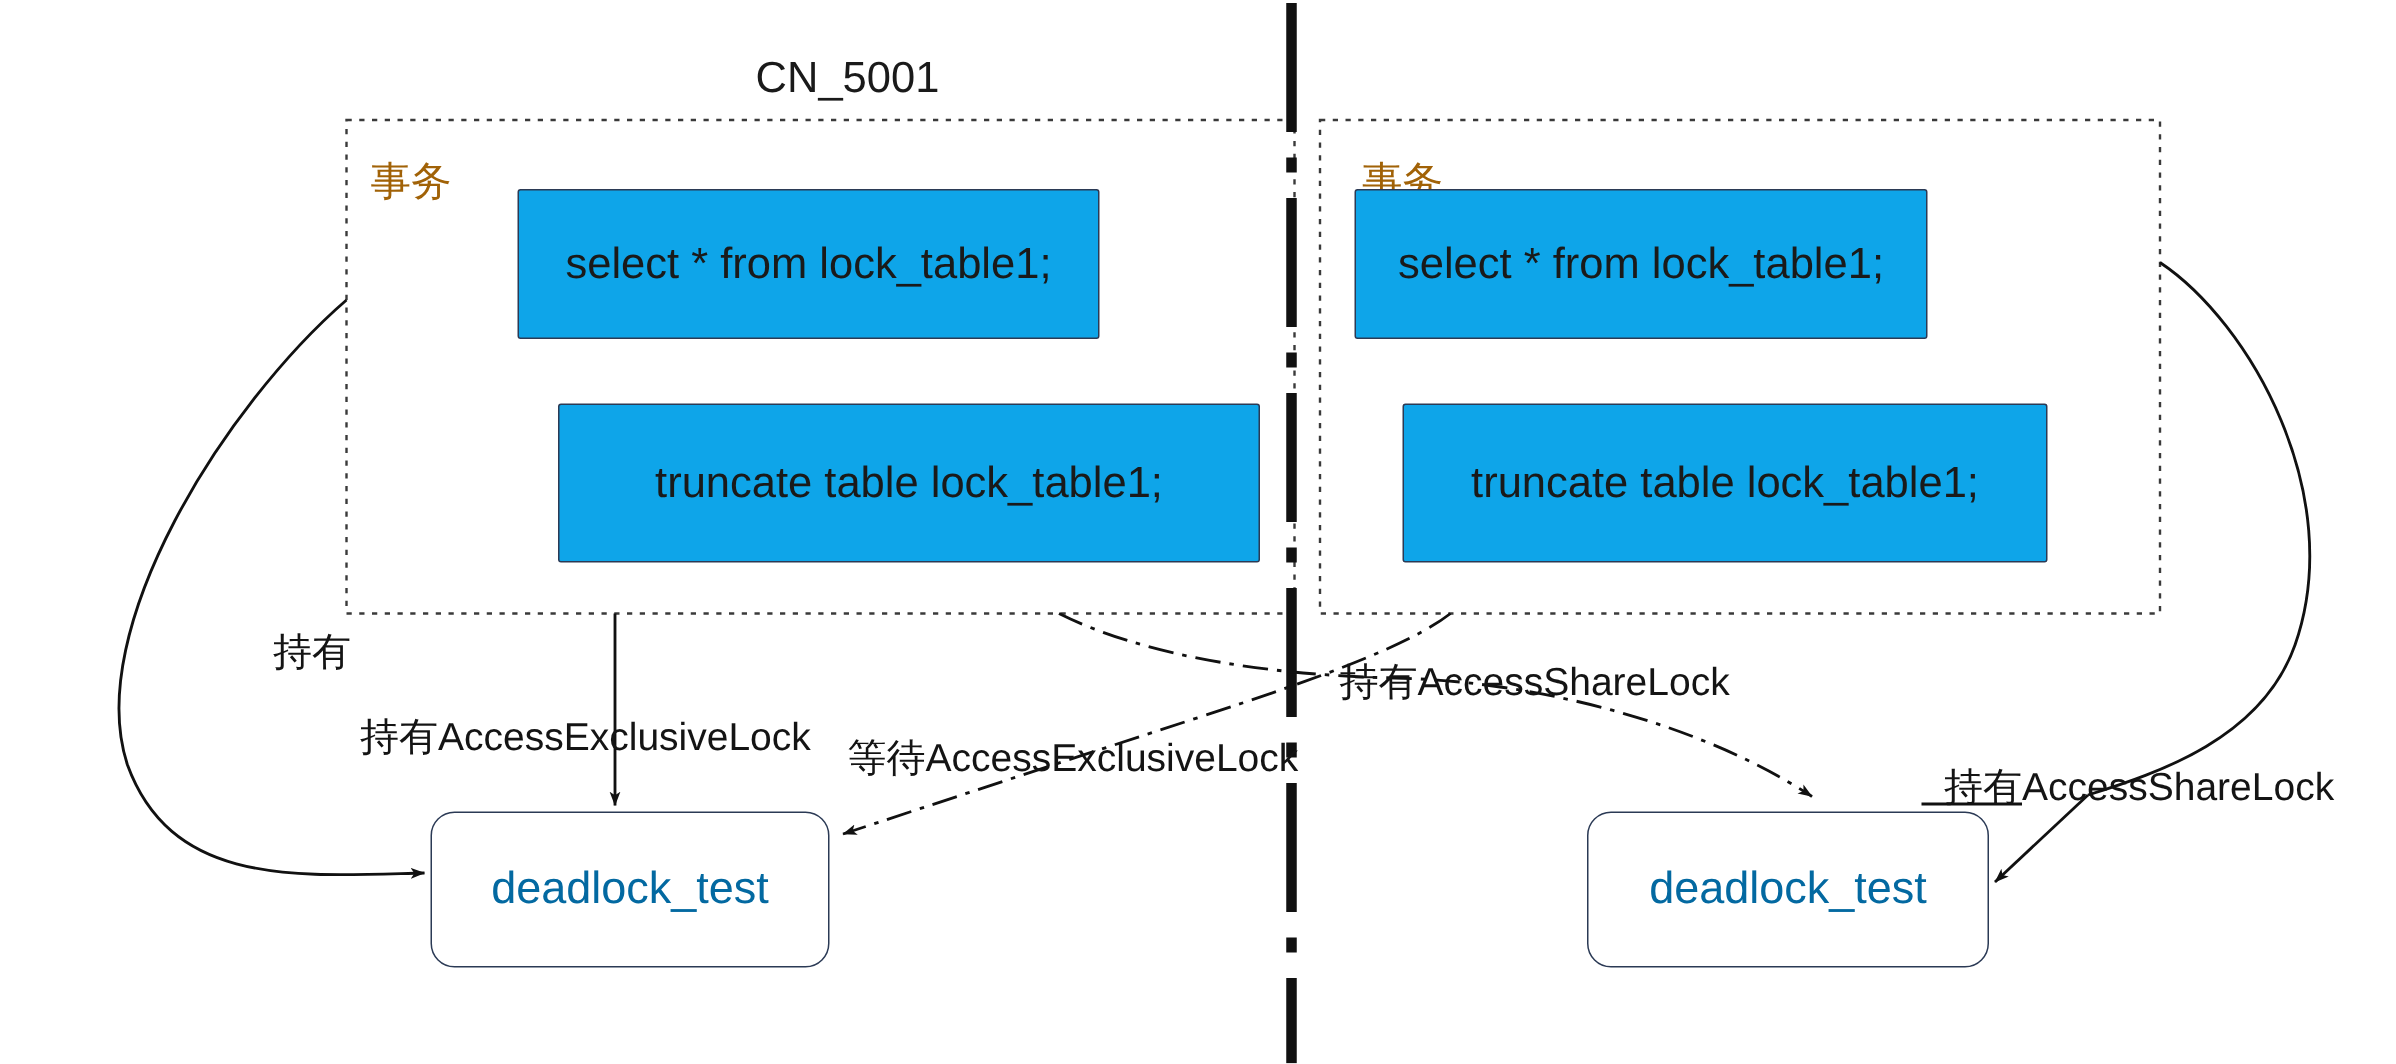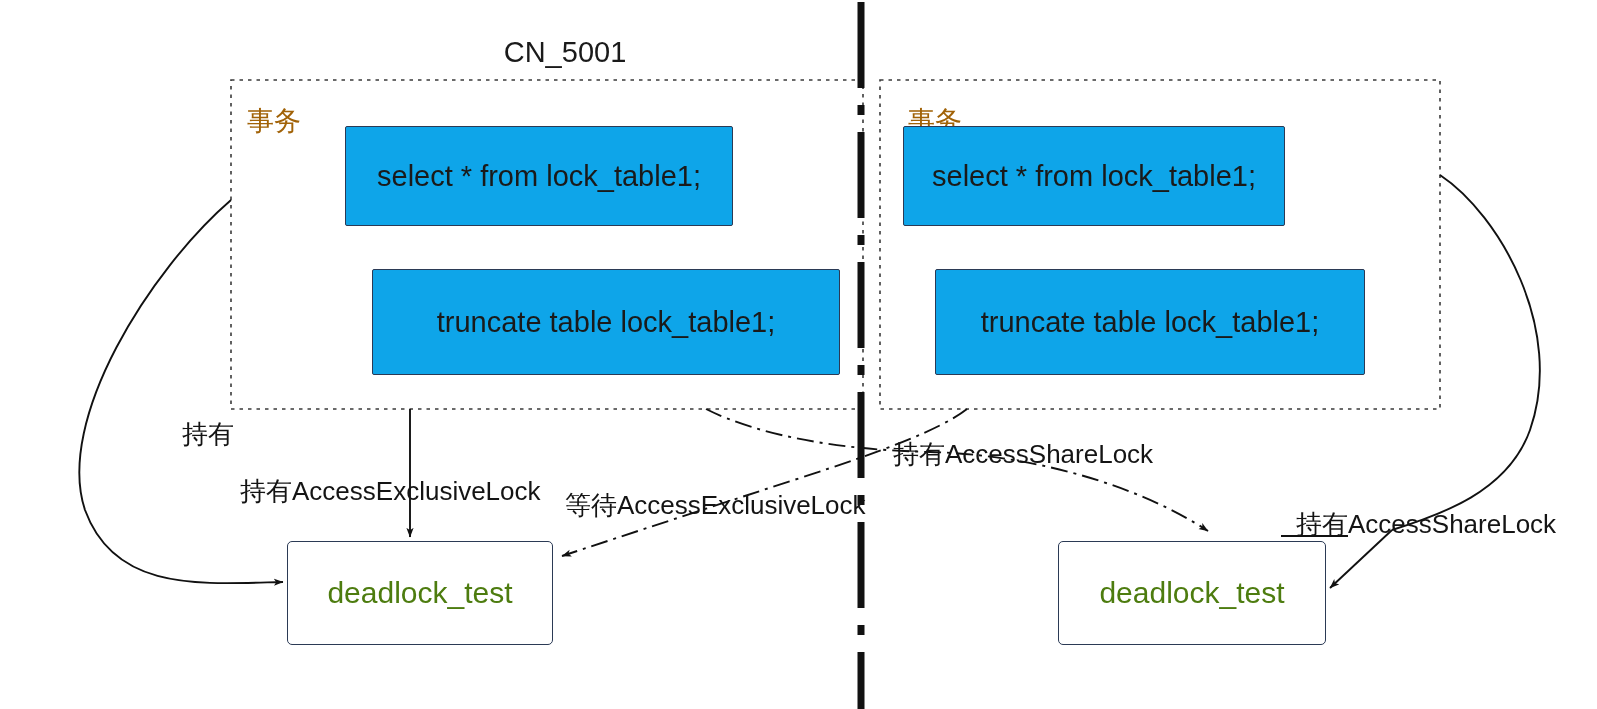"deadlock_test" .lock-box { border-radius: 5px -> 16px; color: #4d7c0f -> #0369a1 }
